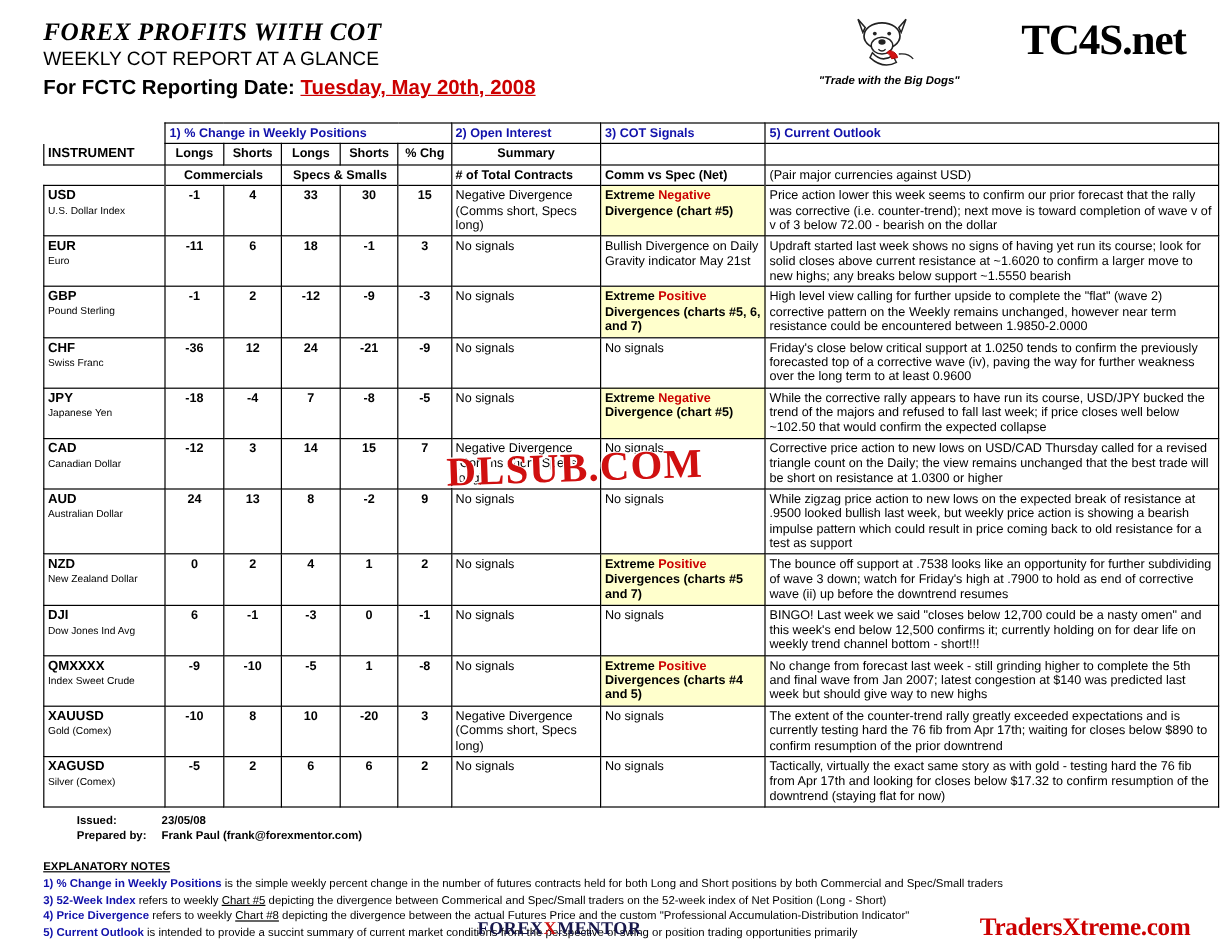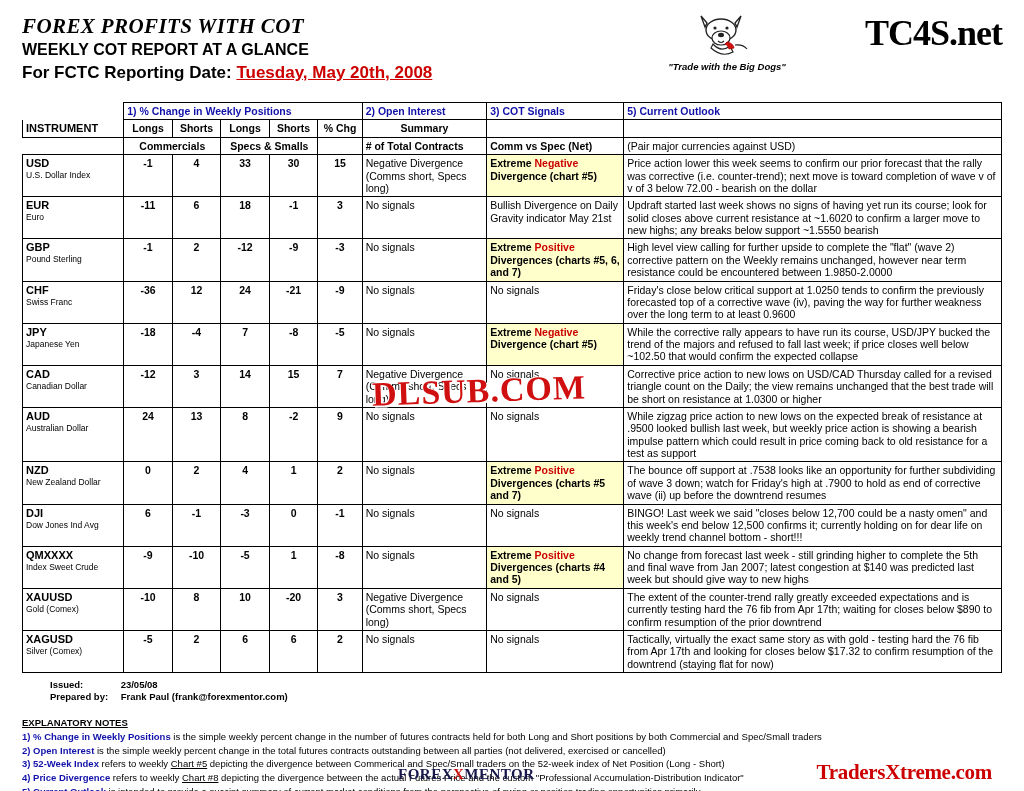"FOREX PROFITS WITH COT" .page { padding: 14px 22px -> 14px 36px }
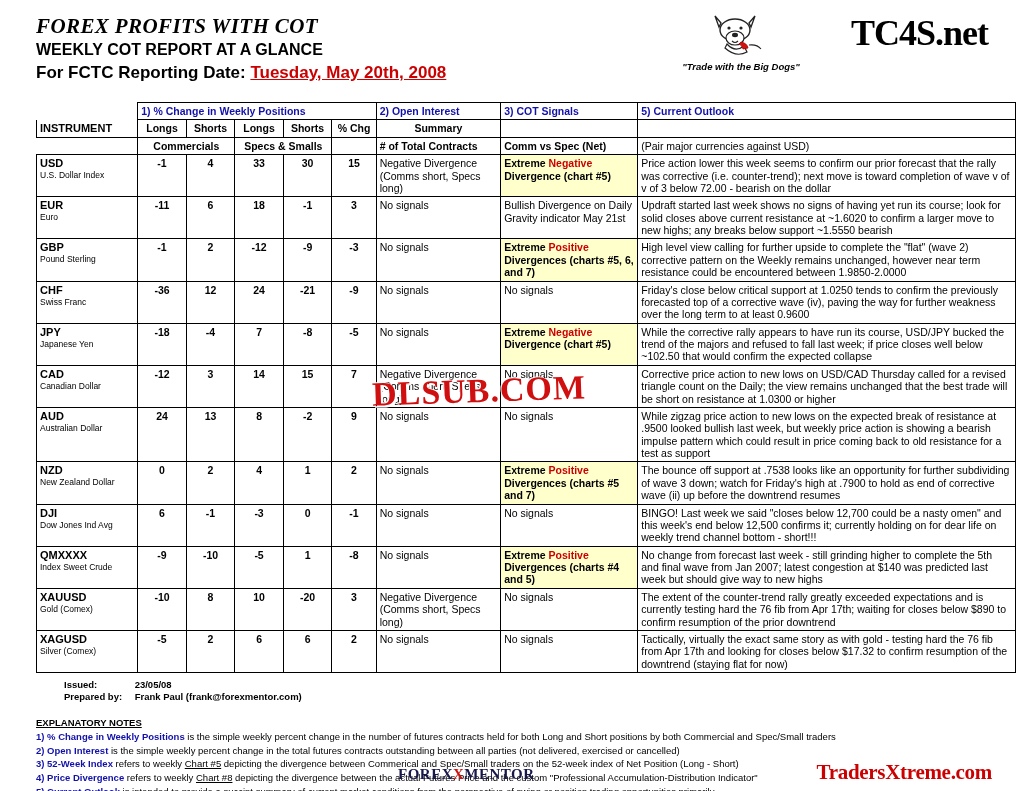"WEEKLY COT REPORT AT A" .h-sub { font-weight: bold -> normal }
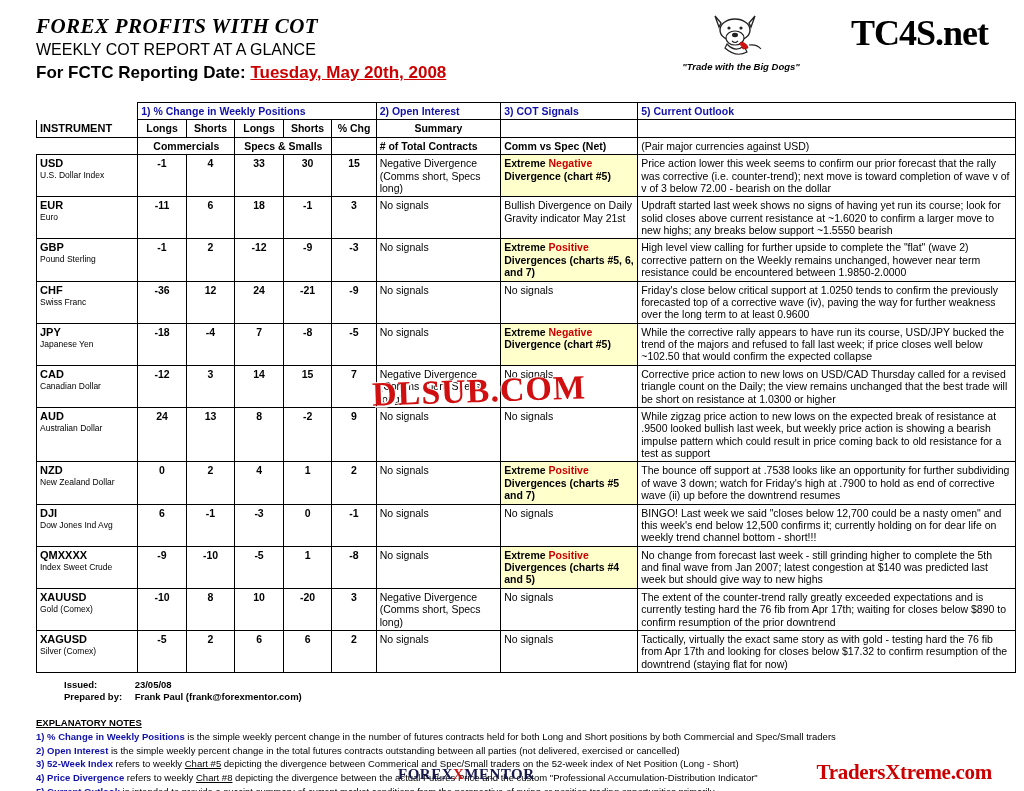"2) Open Interest is the" div { html: <div><span>2) Open Interest</span><span> is the simple weekly percent change in the total futures contracts outstanding between all parties (not delivered, exercised or cancelled)</span></div> -> none }
